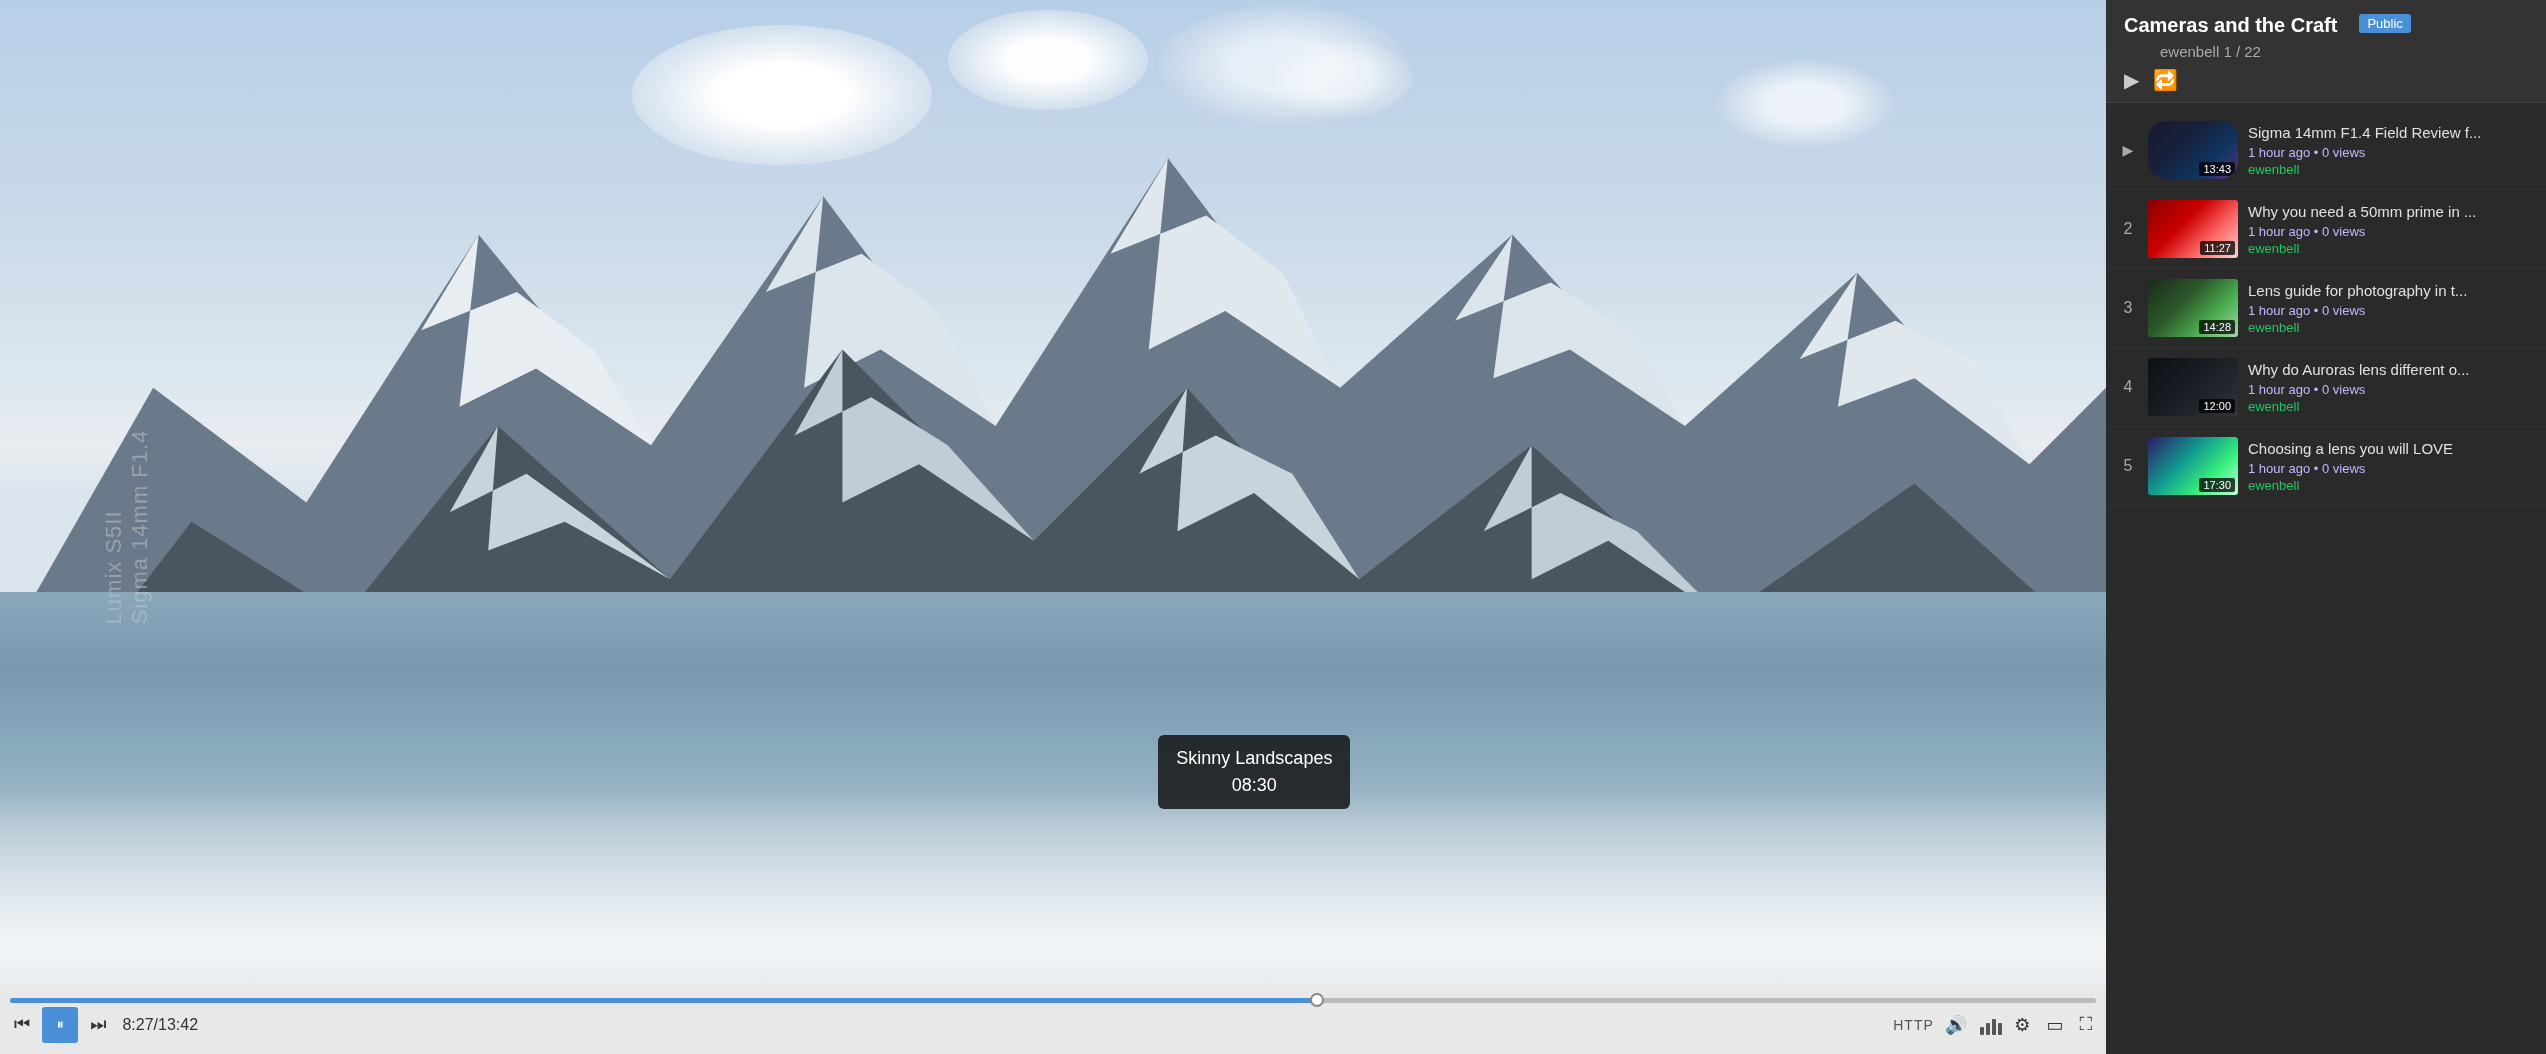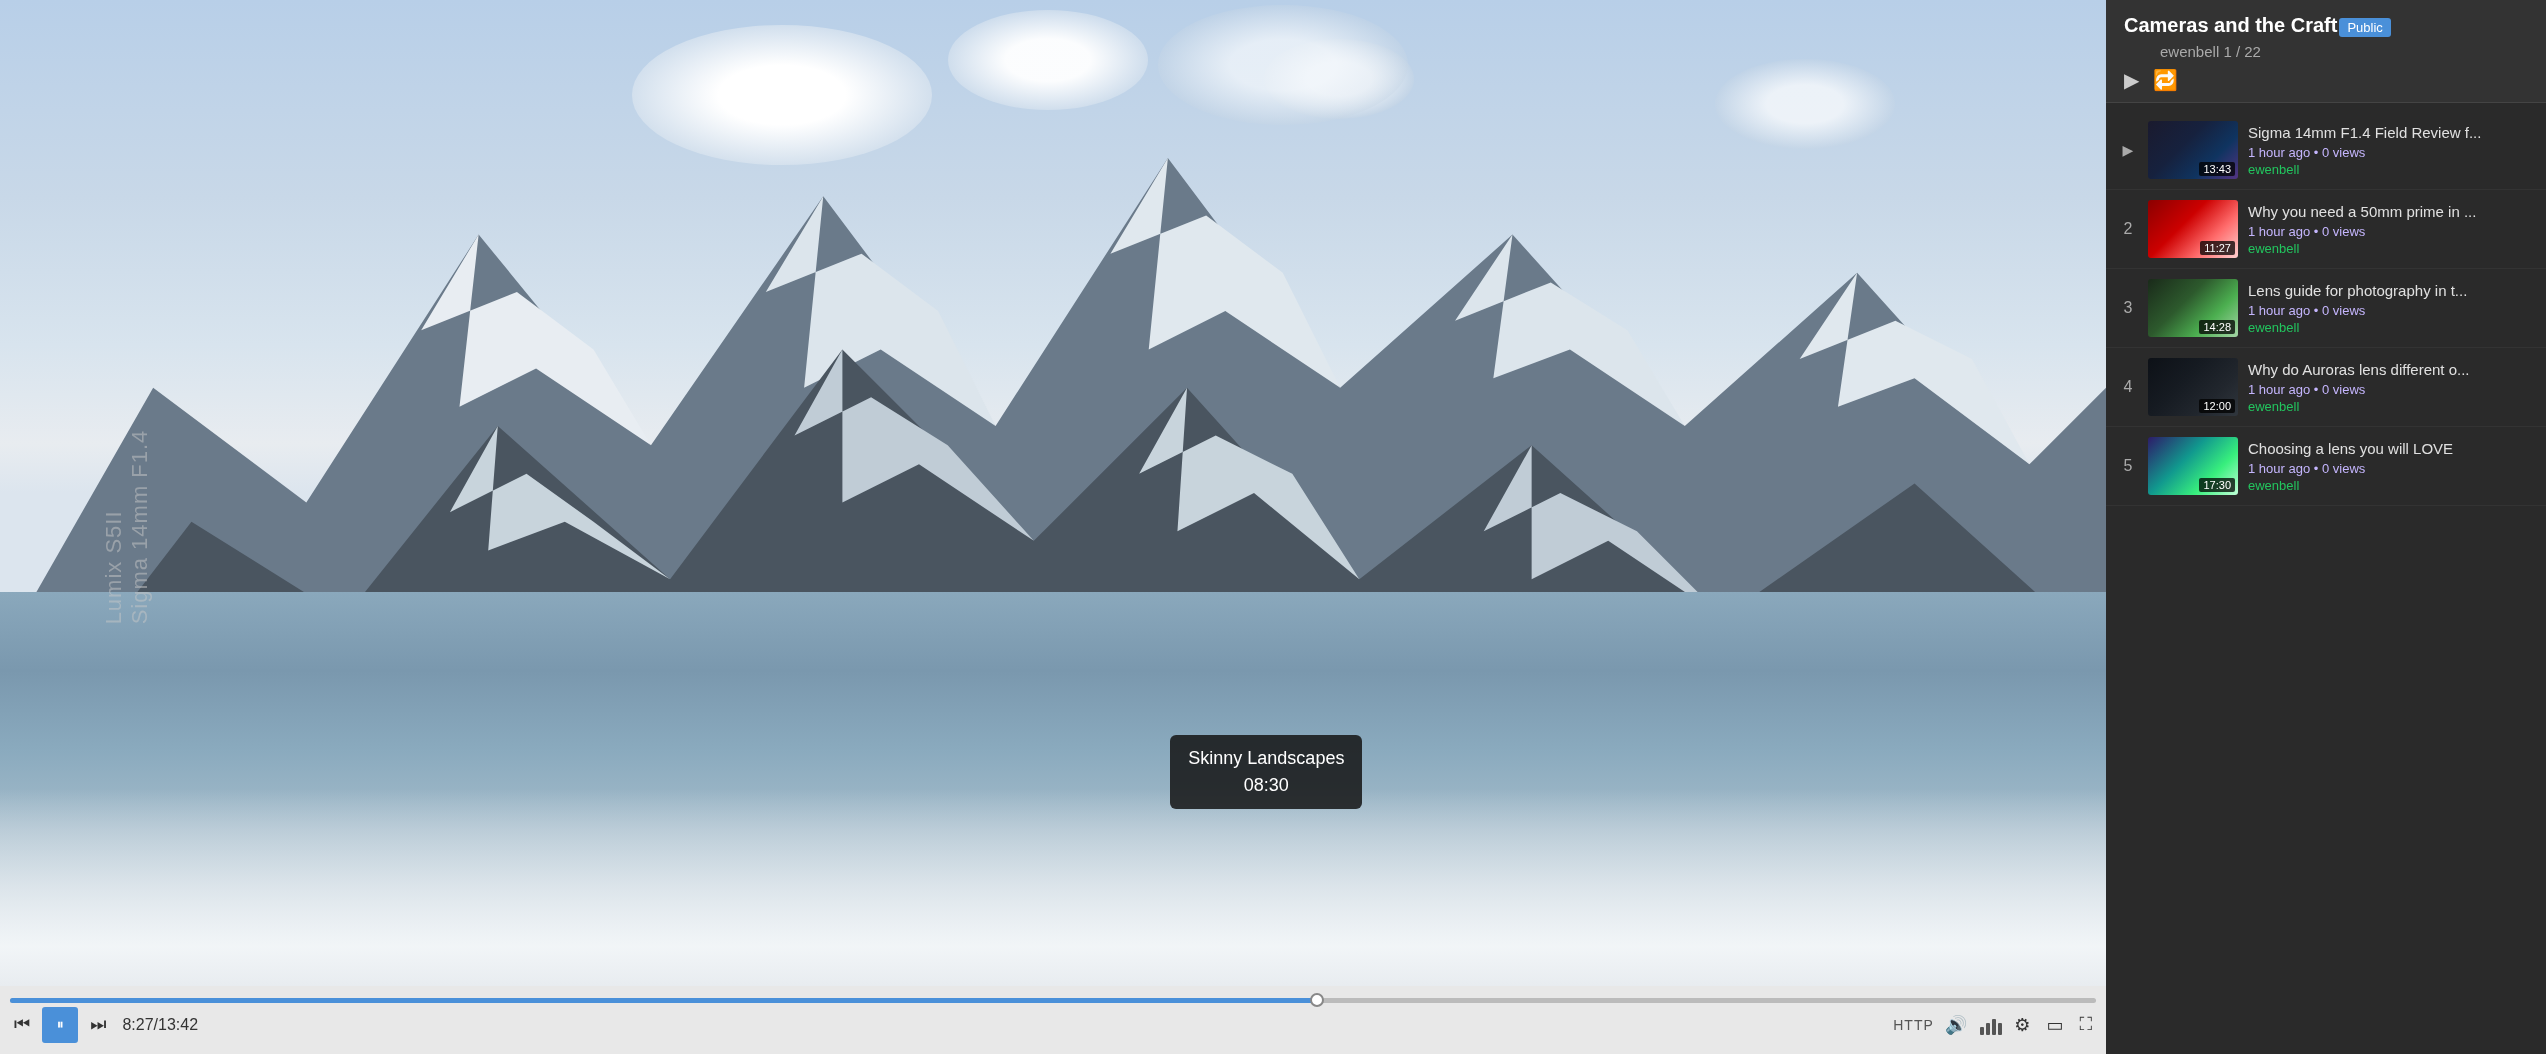"Cameras and the Craft" .playlist-title-row { align-items: flex-end -> flex-start; gap: 2px -> 22px }
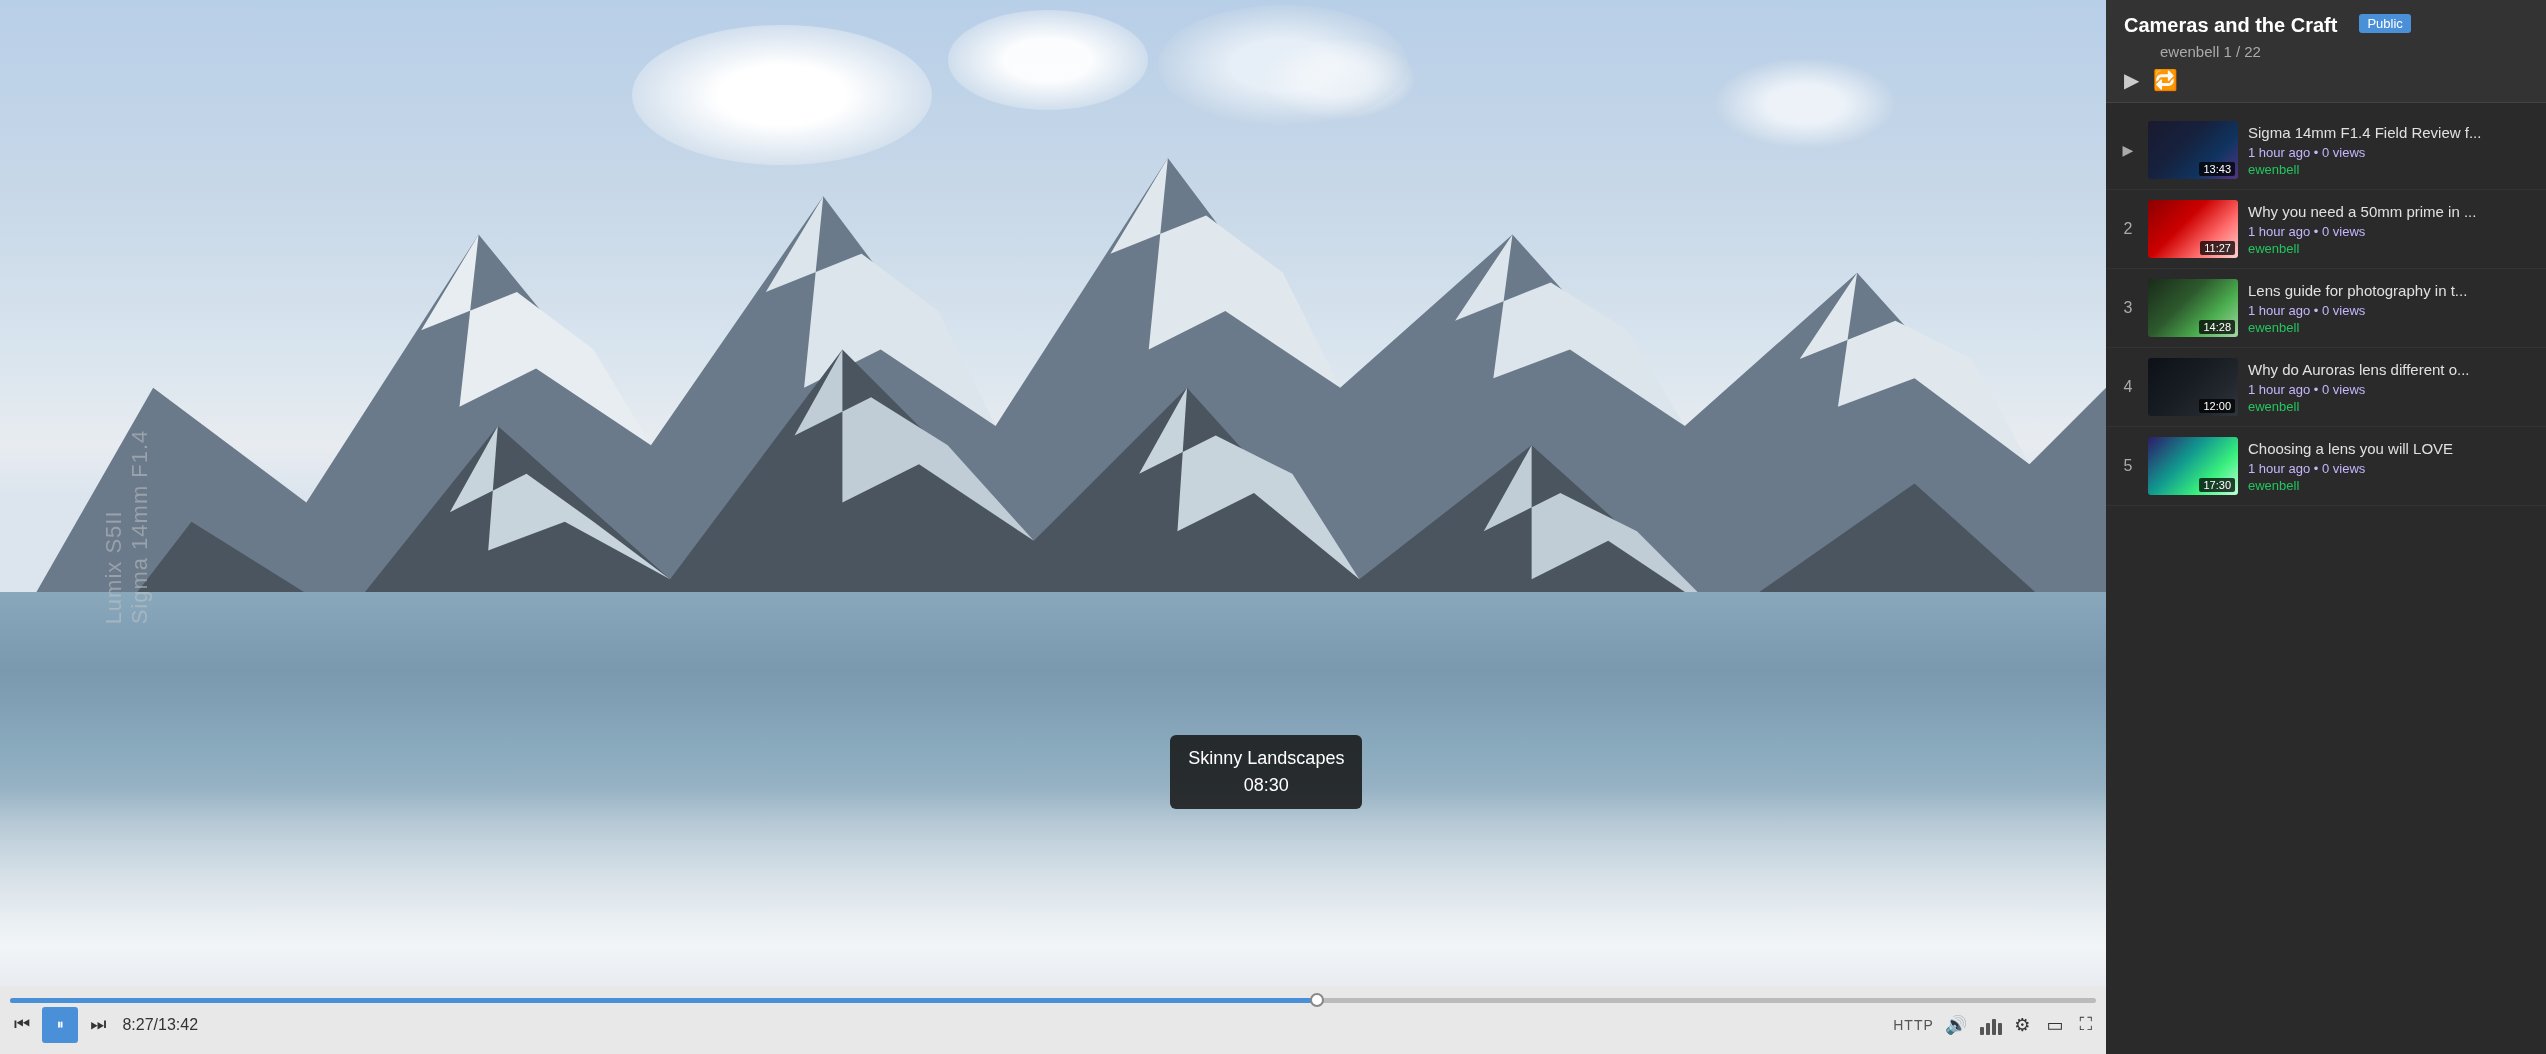"13:43" .thumb-1 { border-radius: none -> 18px }
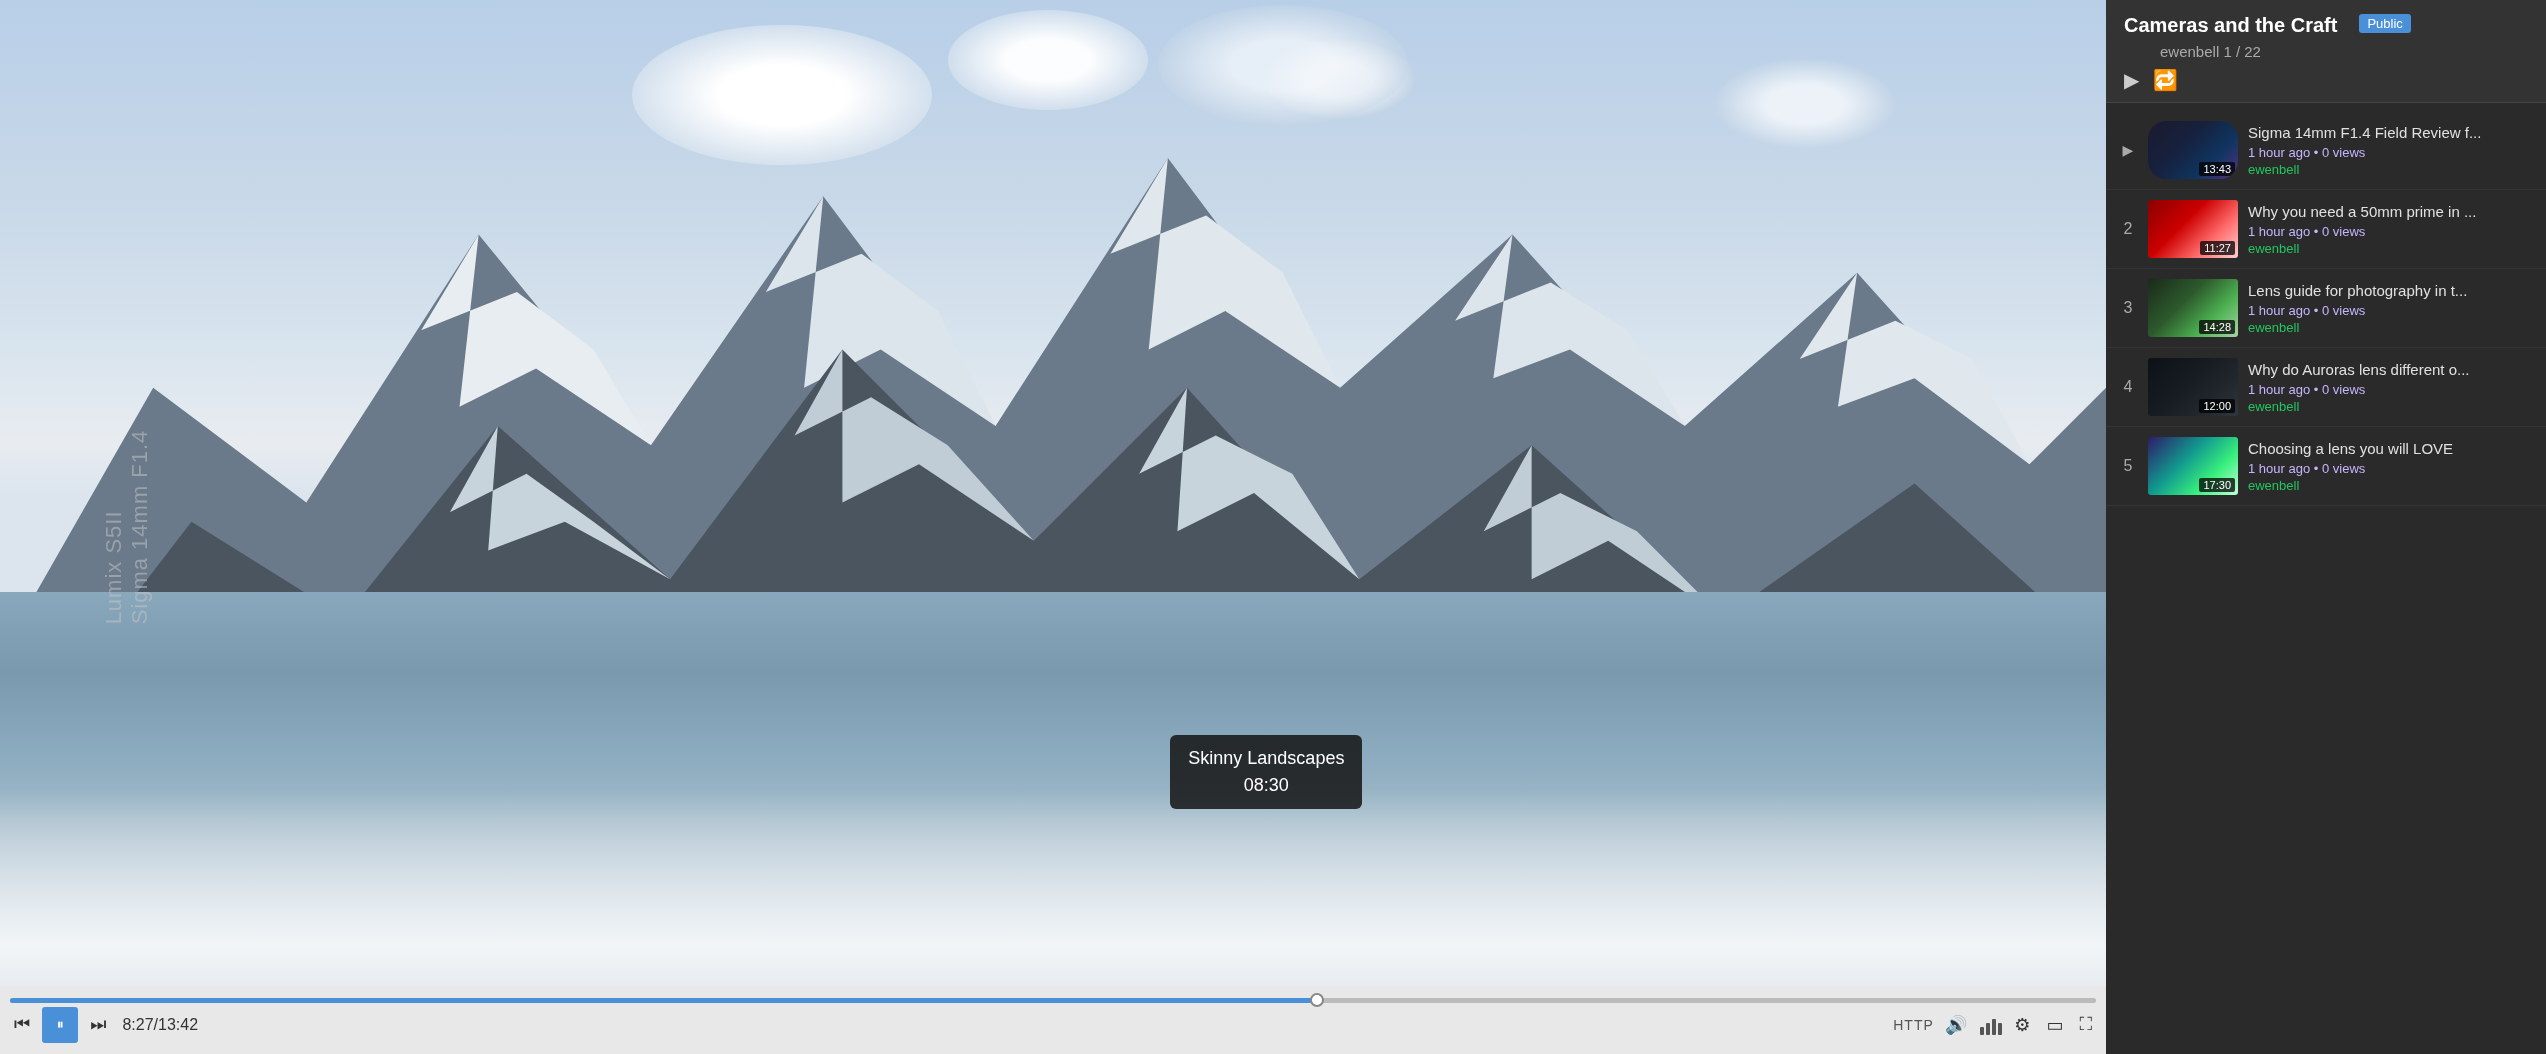"Skinny Landscapes" .video-tooltip { margin-left: 12px -> none }
